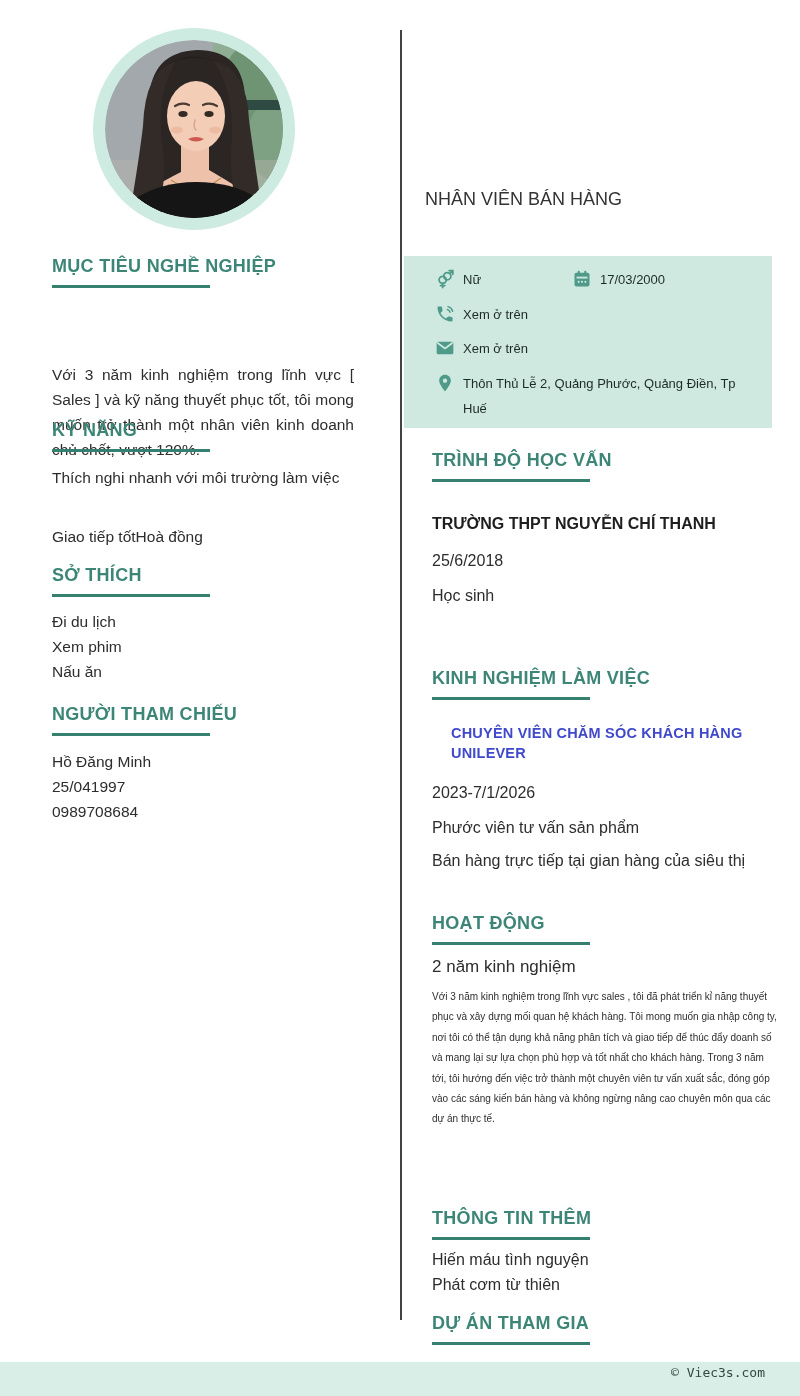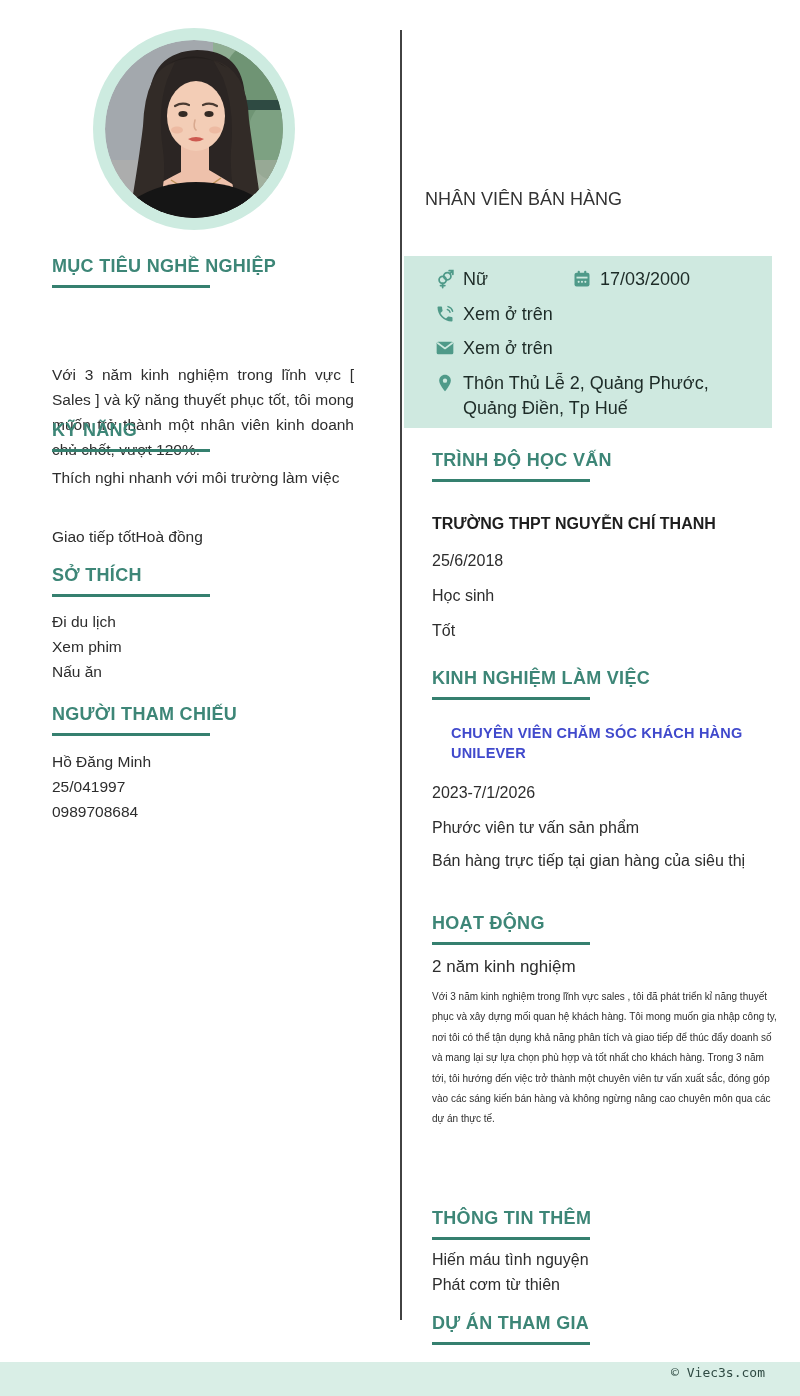"Nữ" .infobox { font-size: 18px -> 13px }
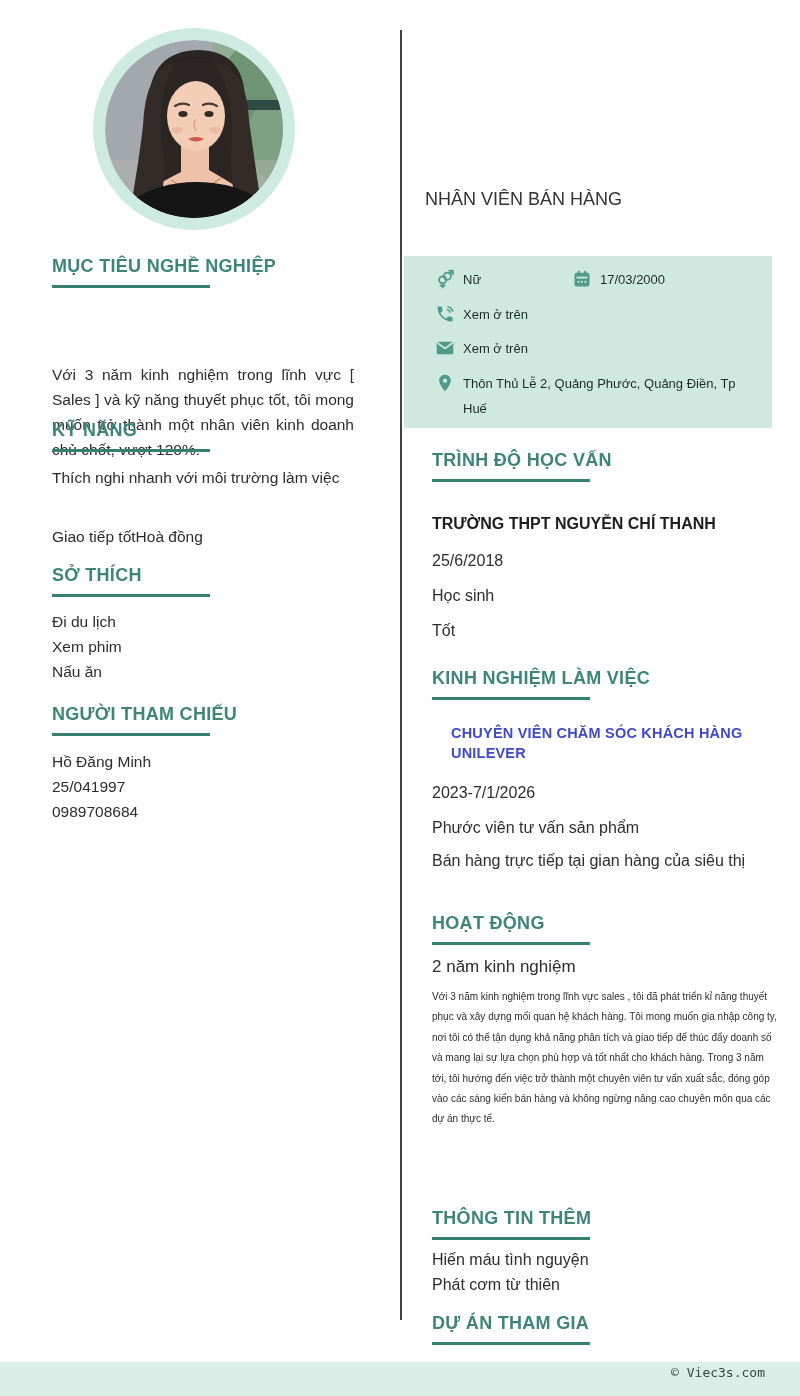"Tốt" div.rblock { html: <div>Tốt</div> -> none }
